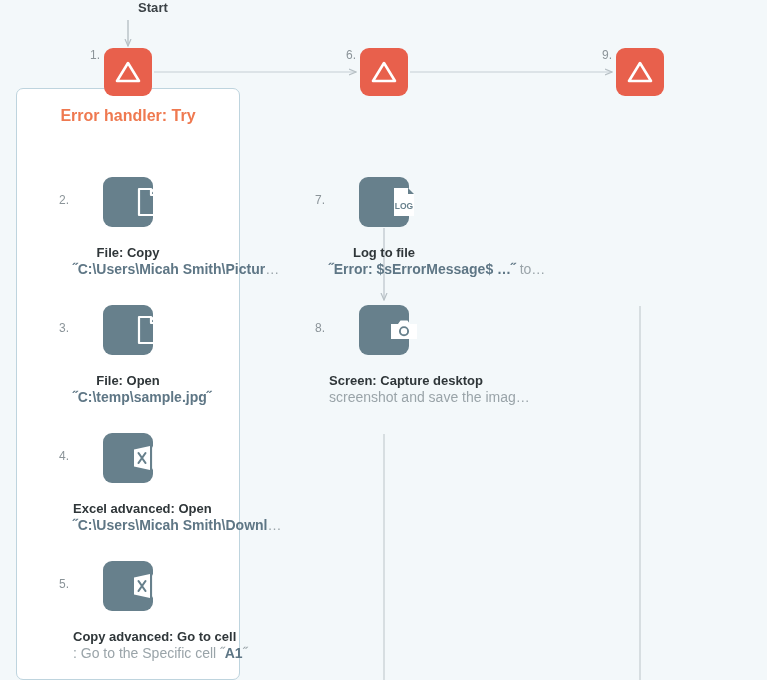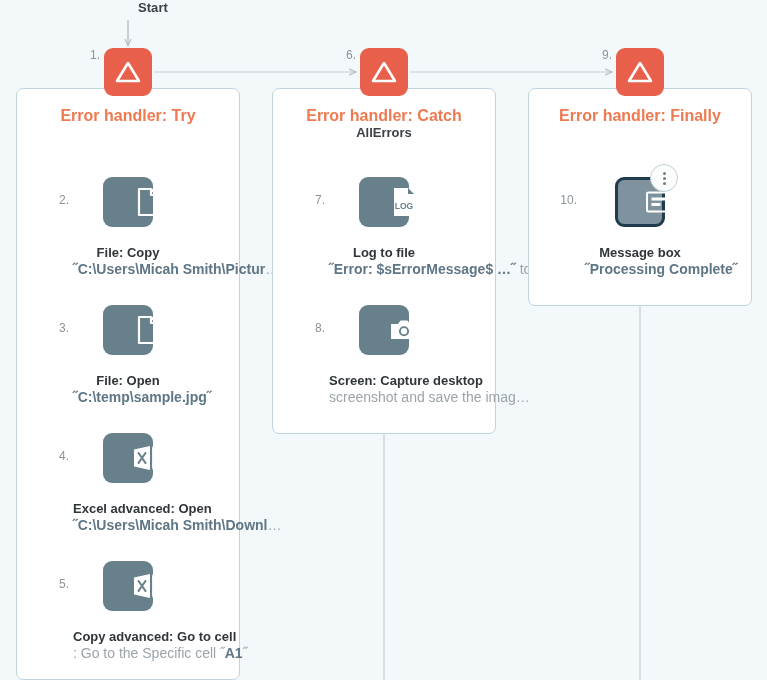"Error handler: Catch" div.branch { html: <div> <div>Error handler: Catch</div> <div>AllErrors</div> </div> -> none }
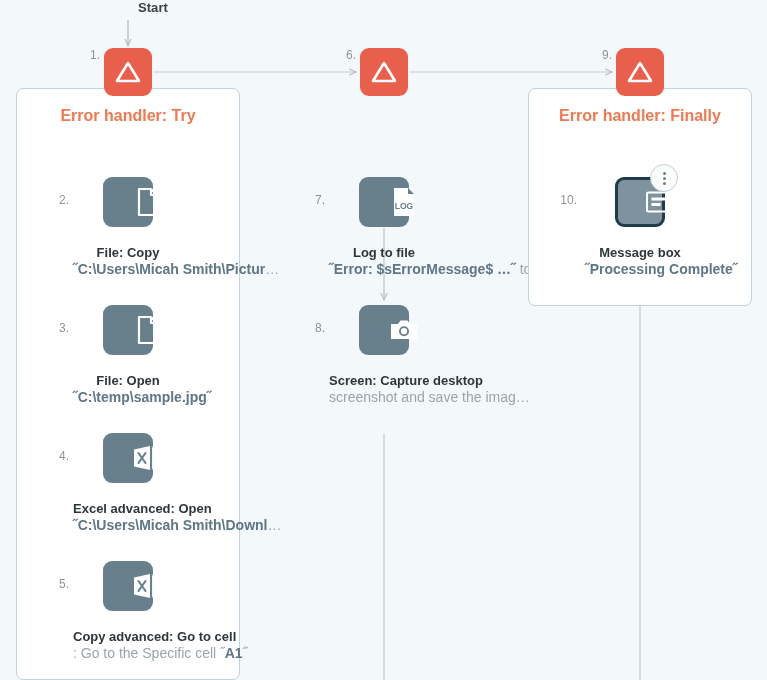"Error handler: Finally" div.branch { html: <div> <div>Error handler: Finally</div> </div> -> none }
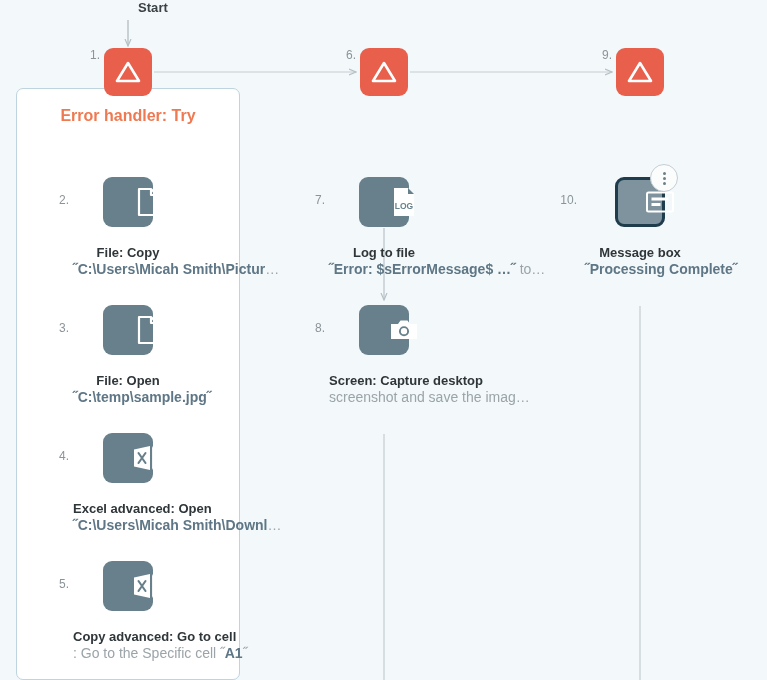"10." div.node { html: <div> <div>10.</div> <div> <span> <svg> <rect></rect> <rect></rect> <rect></rect> </svg> </span> <div> <i></i> <i></i> <i></i> </div> </div> <div>Message box</div> <div> <span>˝Processing Complete˝</span> </div> </div> -> none }
